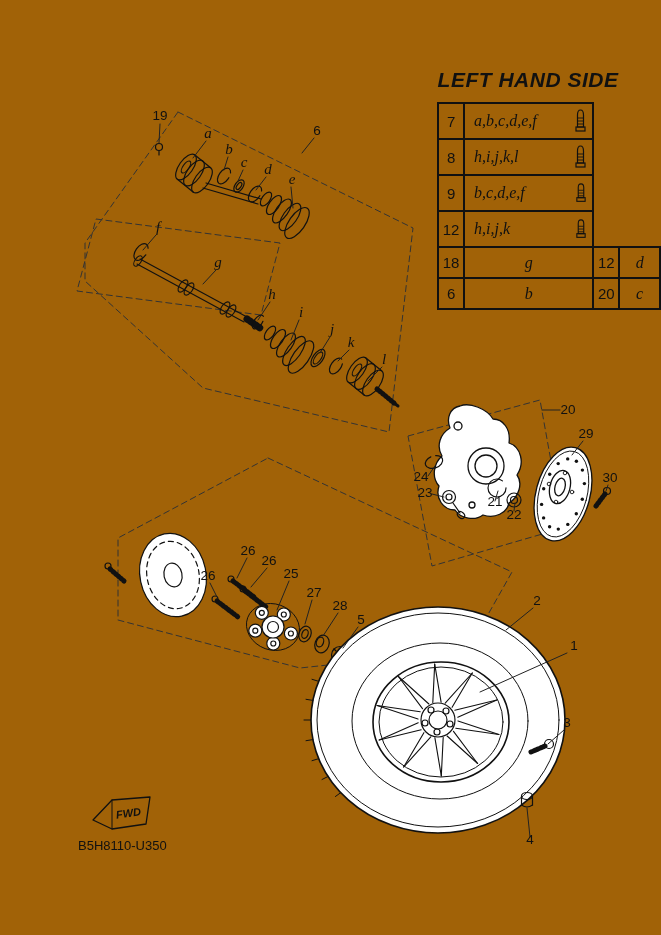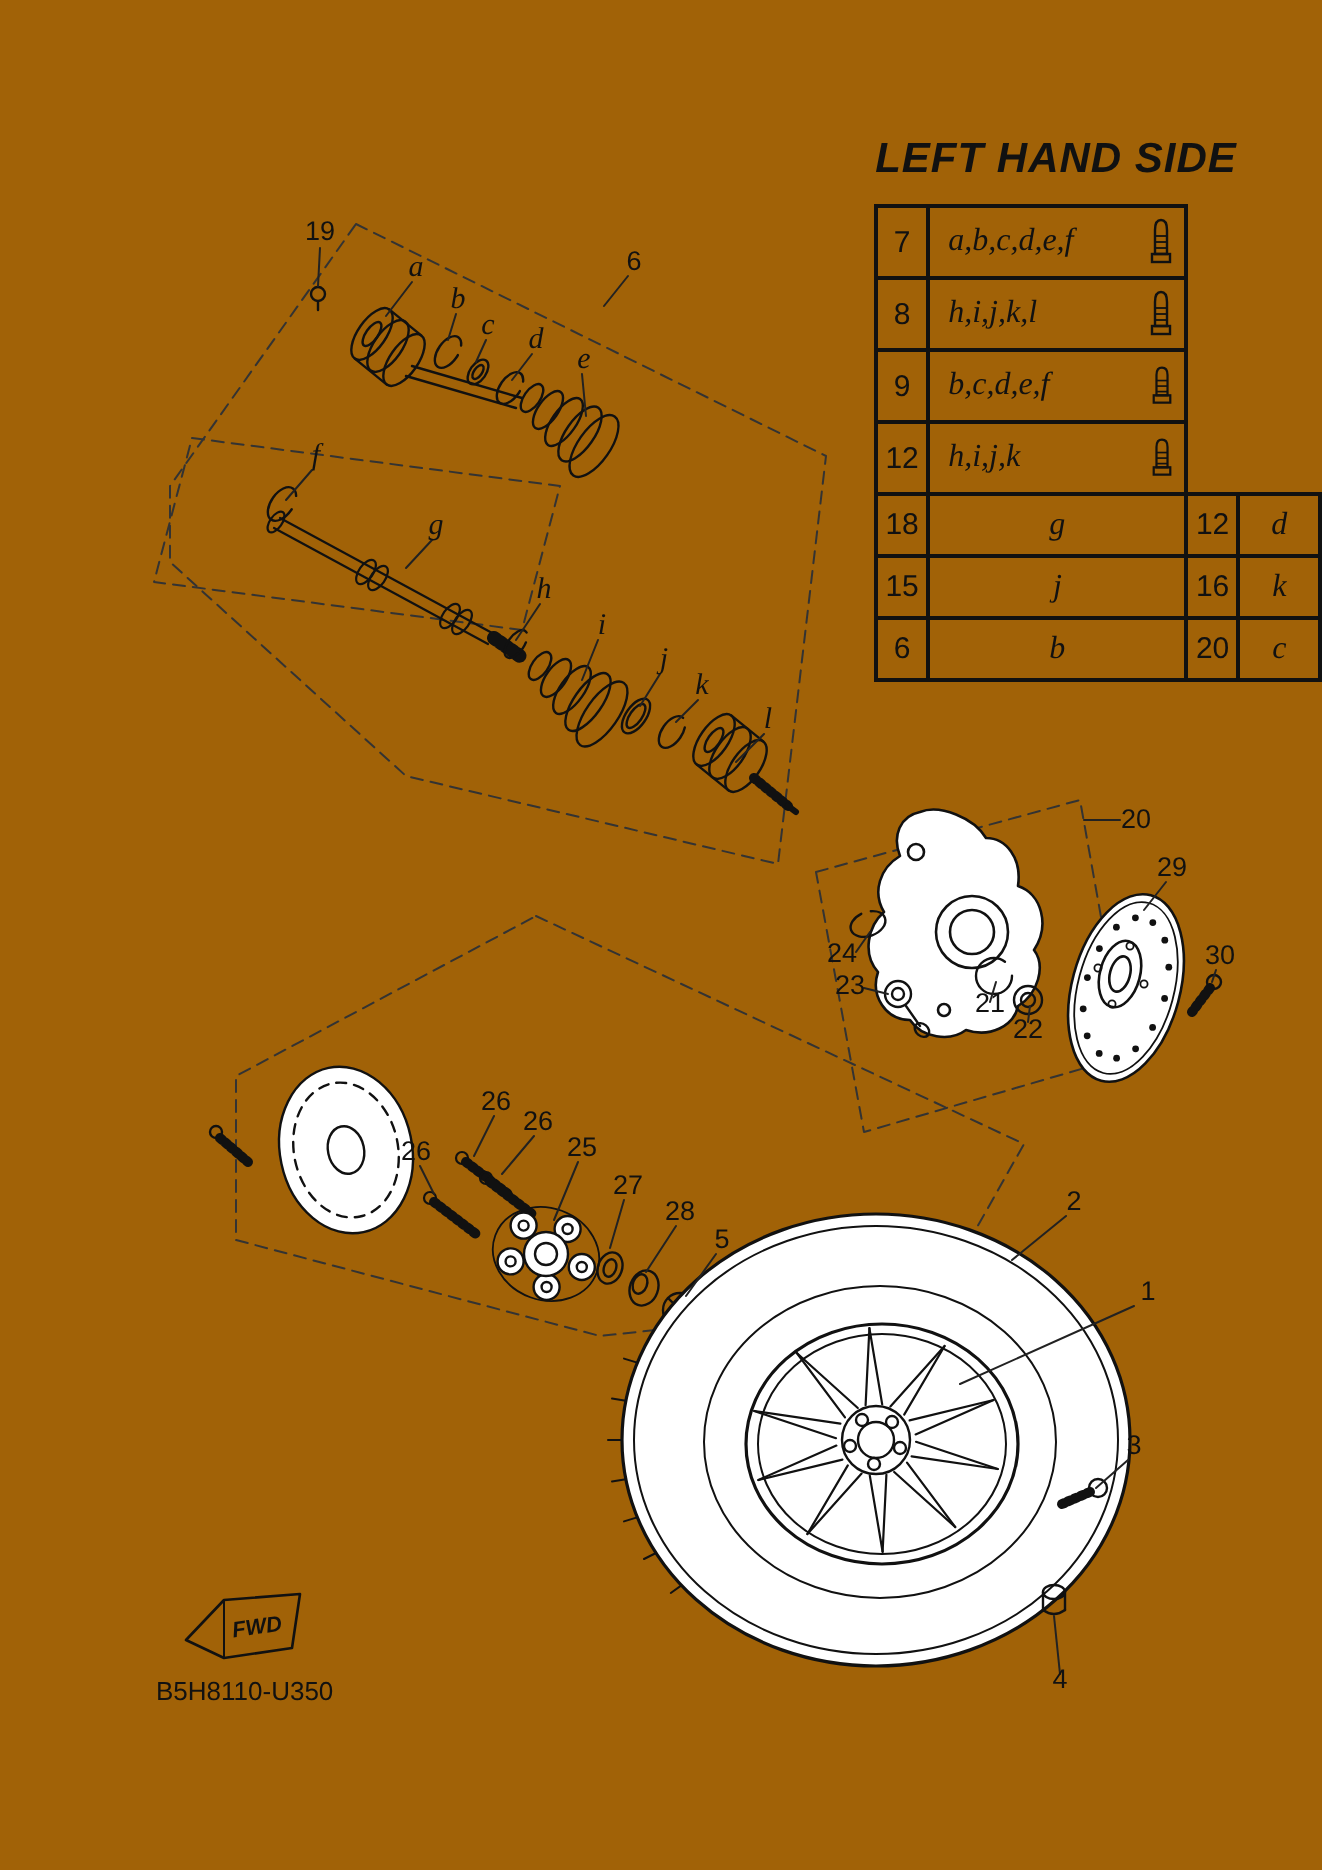"15" tr.pair { html: <tr> <td>15</td> <td>j</td> <td>16</td> <td>k</td> </tr> -> none }
